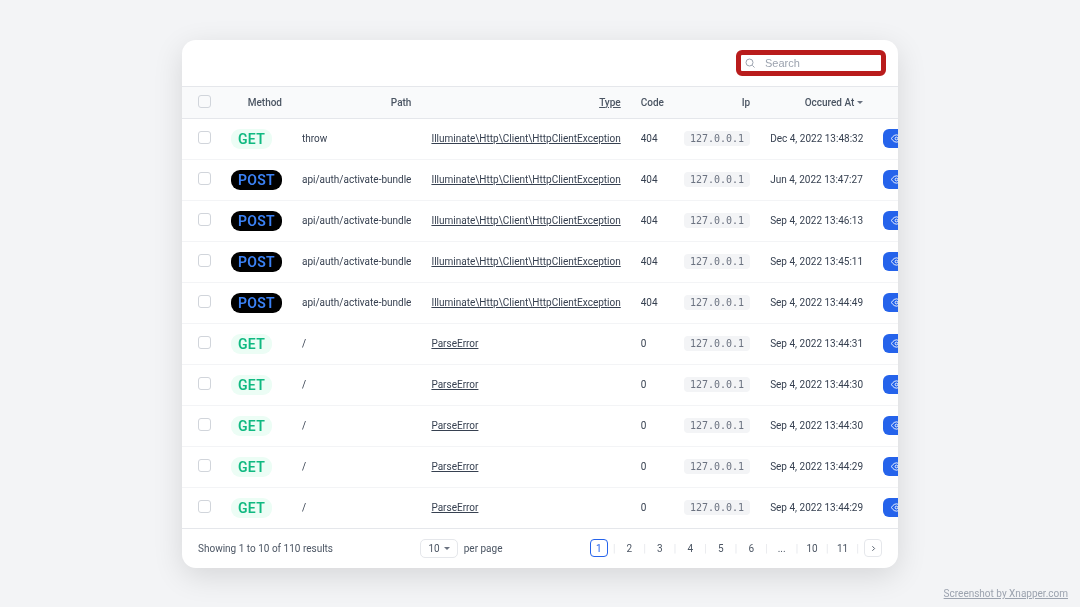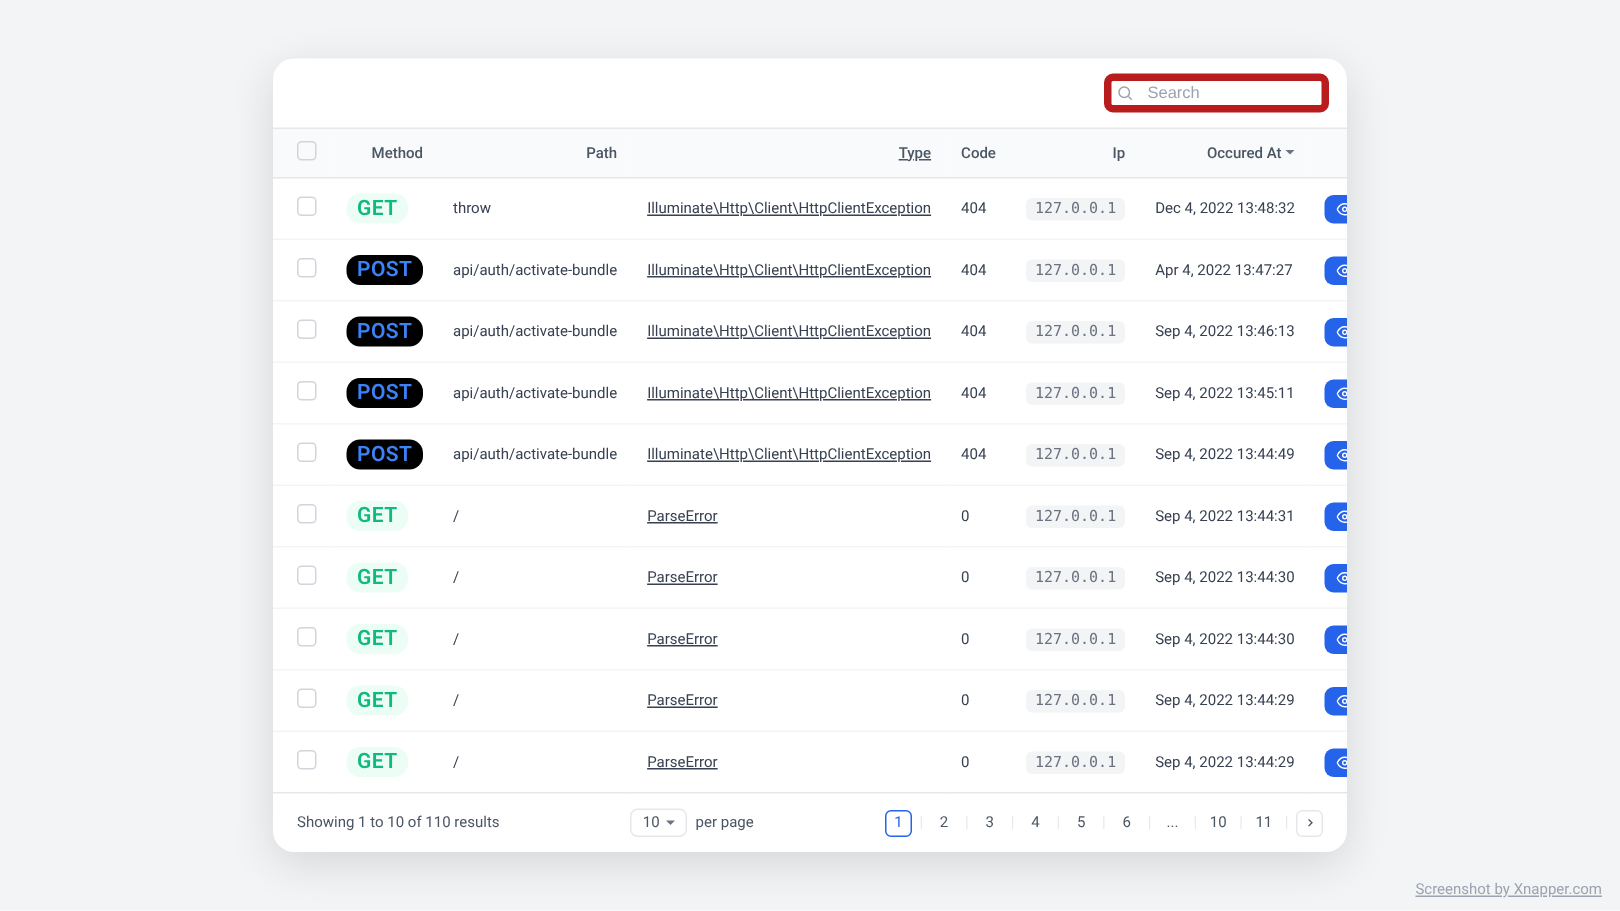"Apr 4, 2022 13:47:27" td.col-occ { text: Apr -> Jun }
